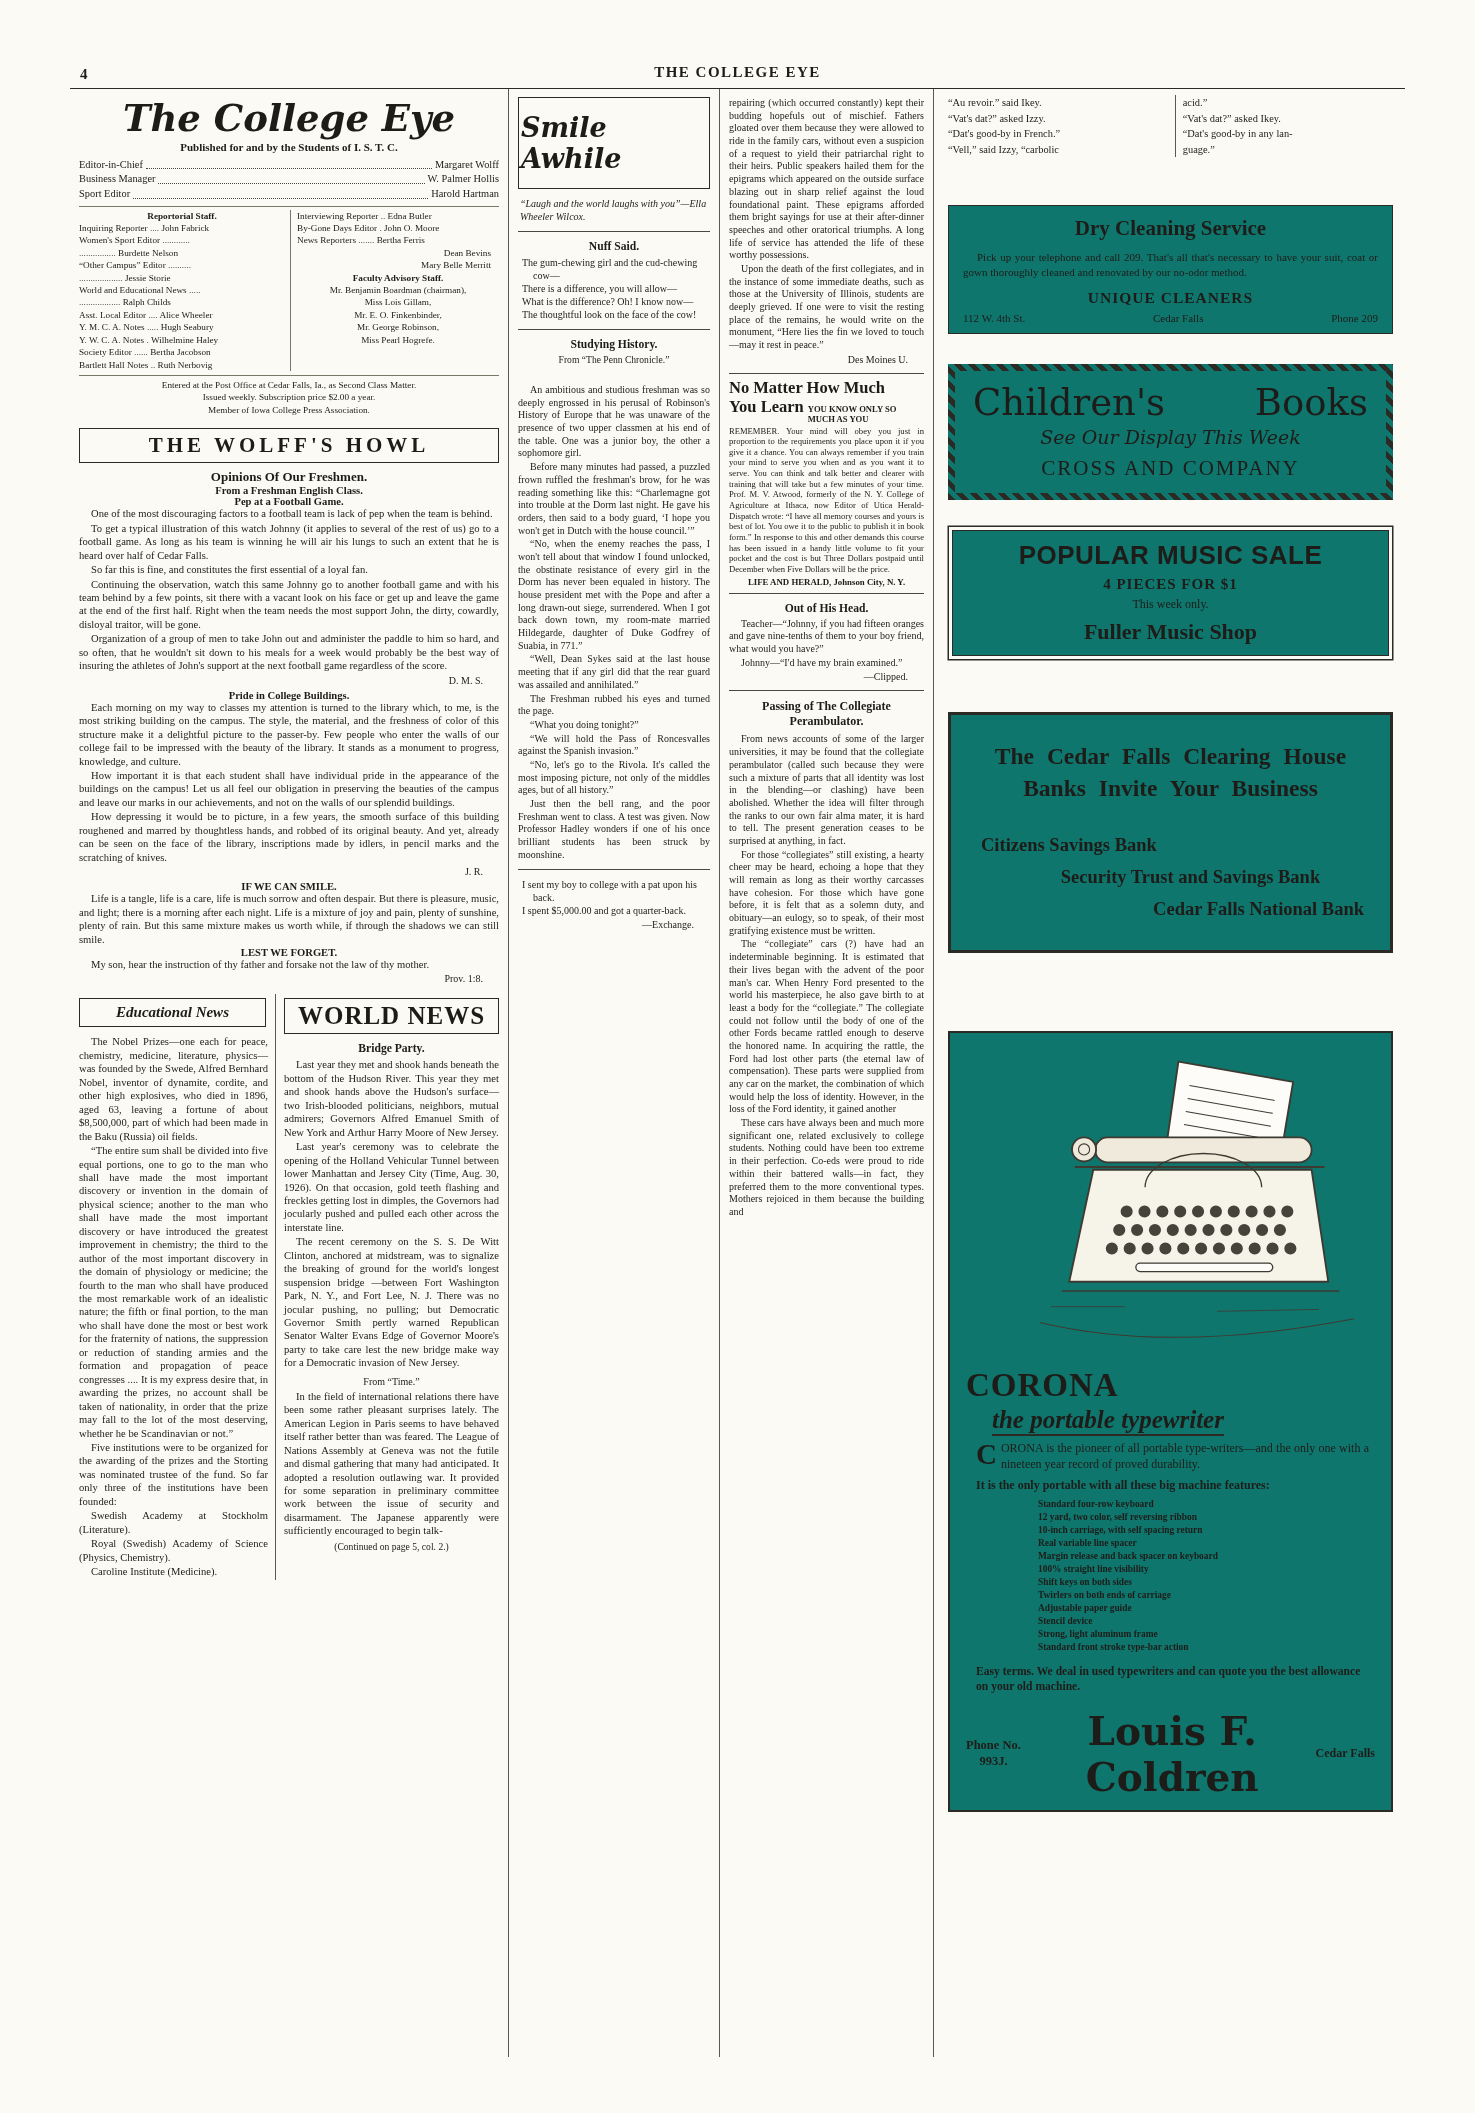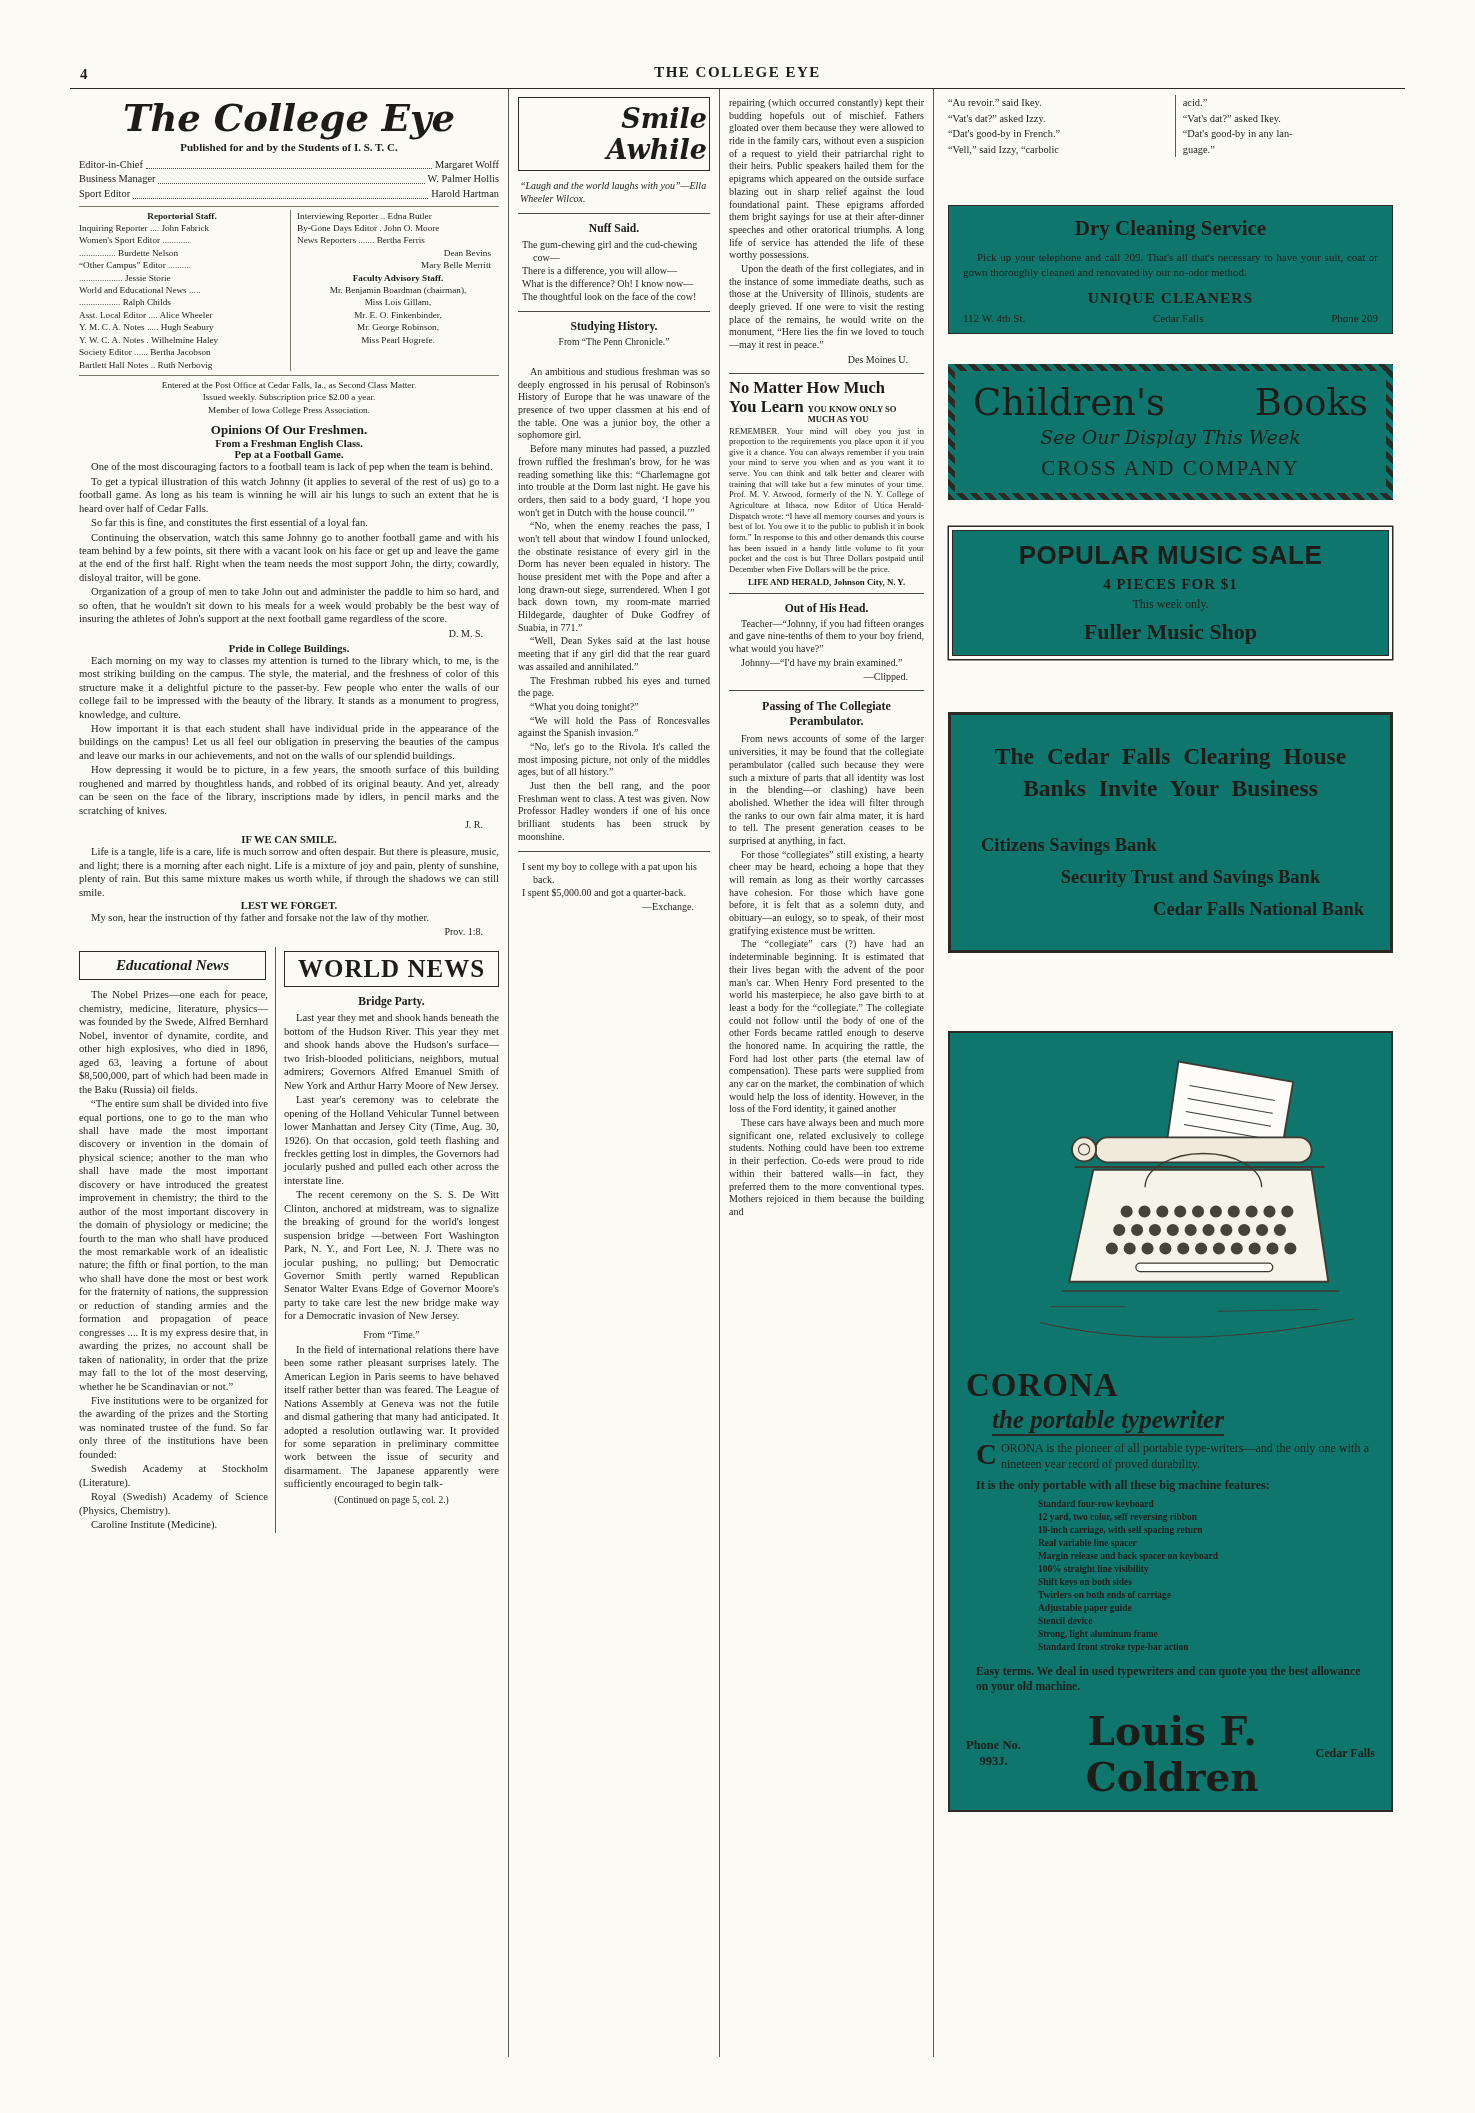"Smile Awhile" .smile-box { padding: 5px 2px -> 14px 2px; text-align: right -> left }
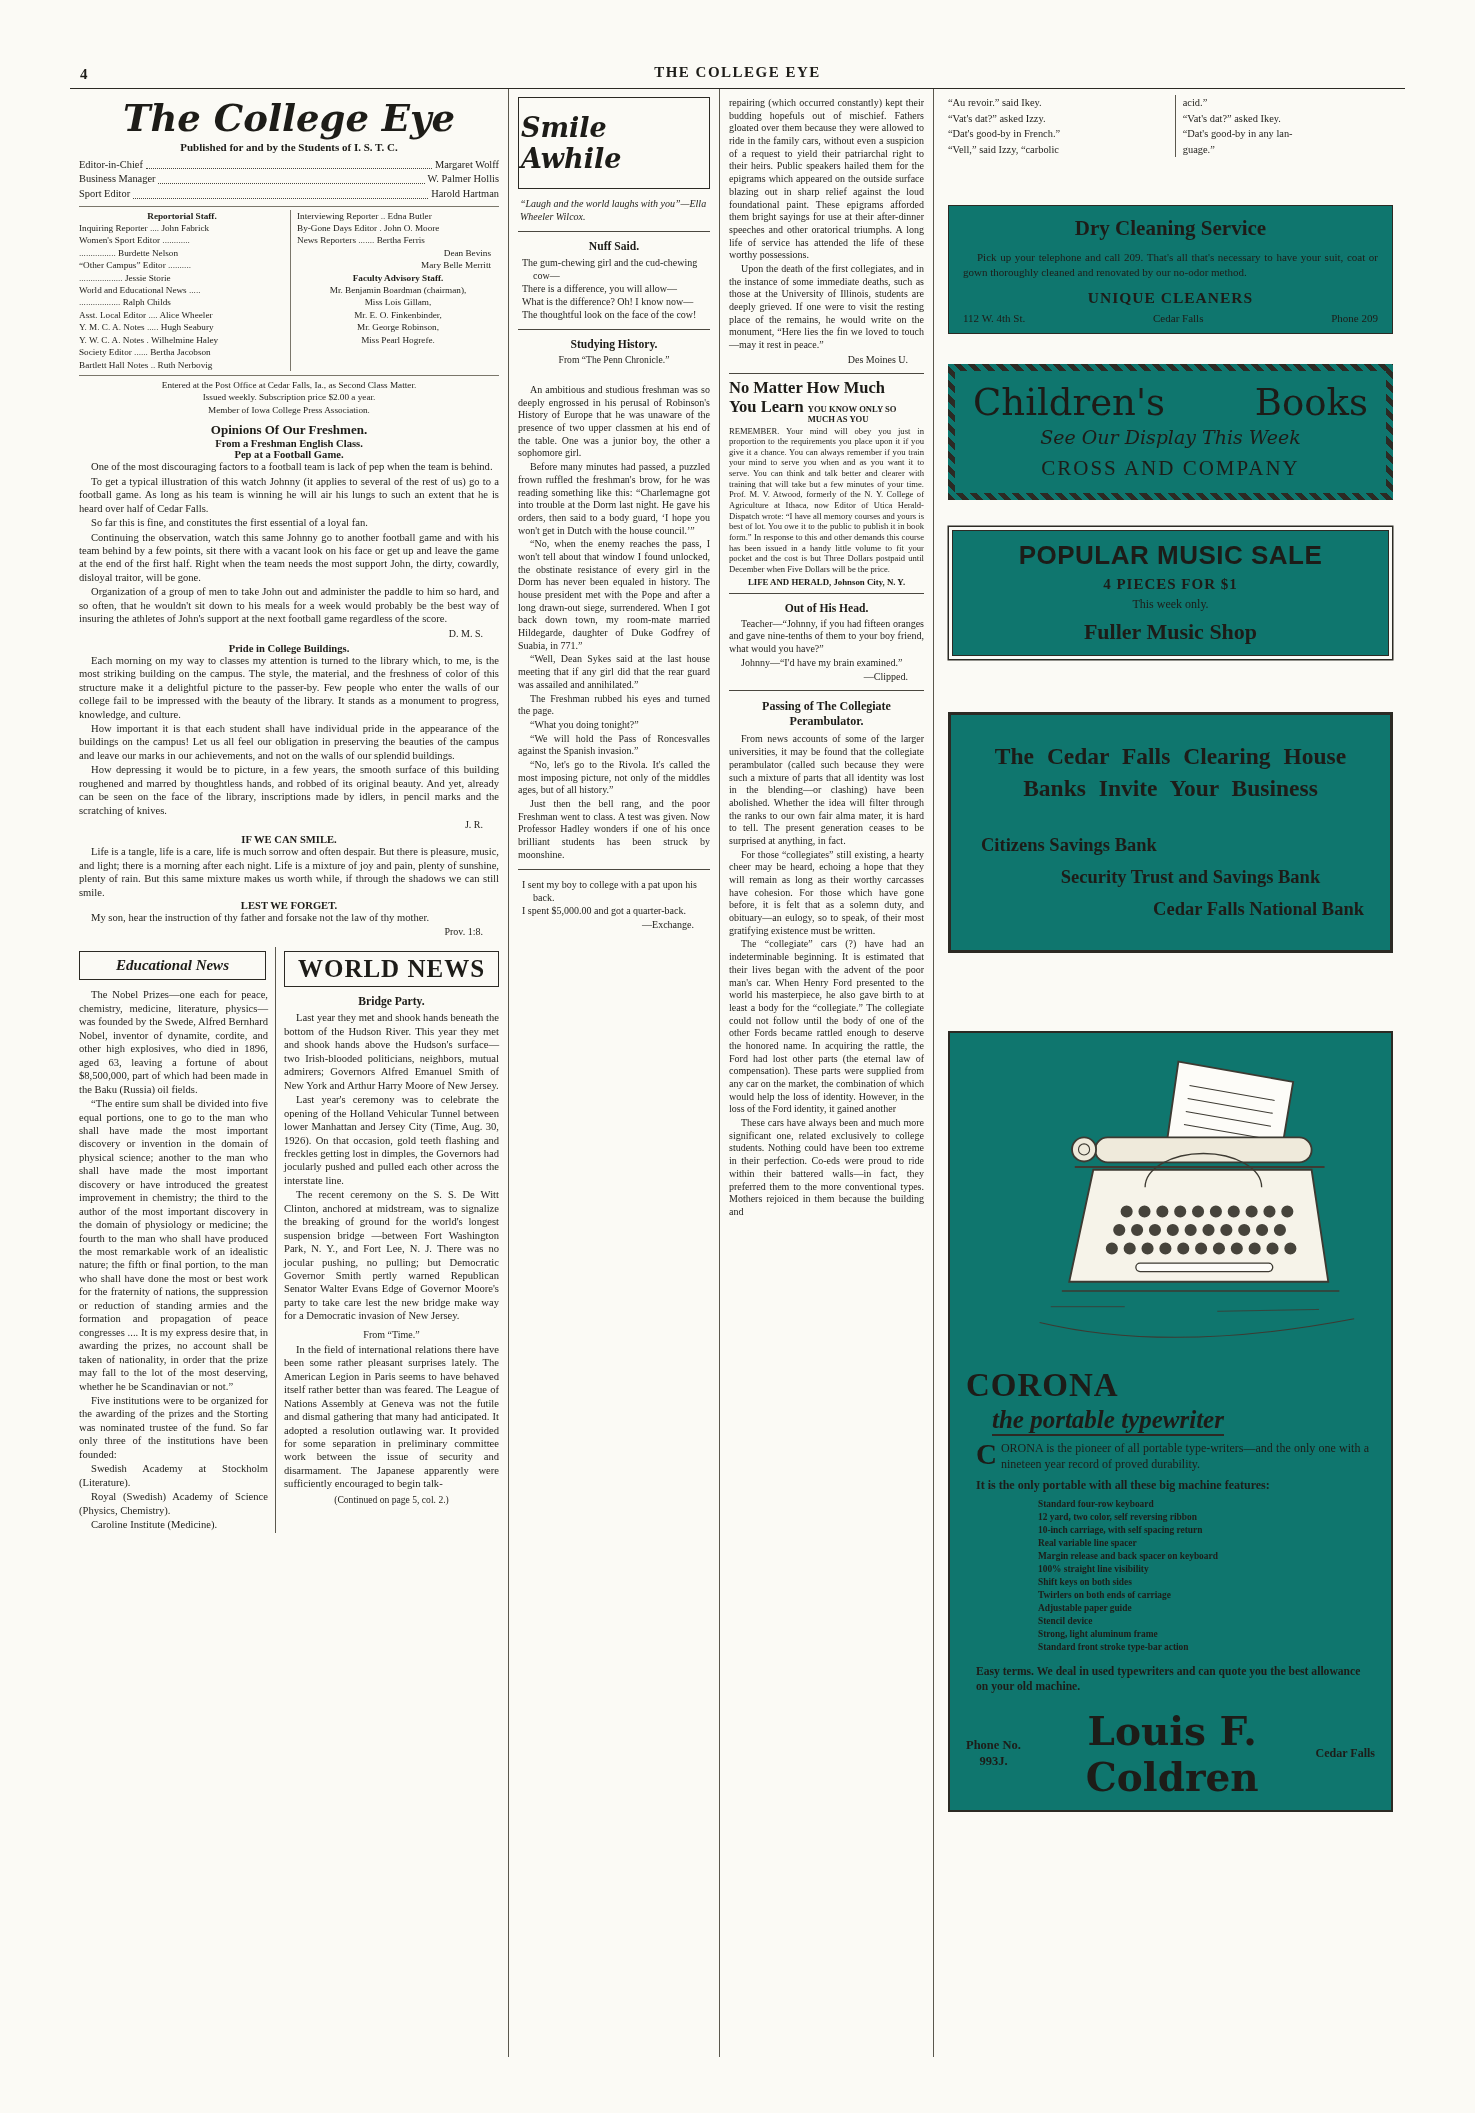"THE WOLFF'S HOWL" div.howl-box { html: none -> <div>THE WOLFF'S HOWL</div> }
